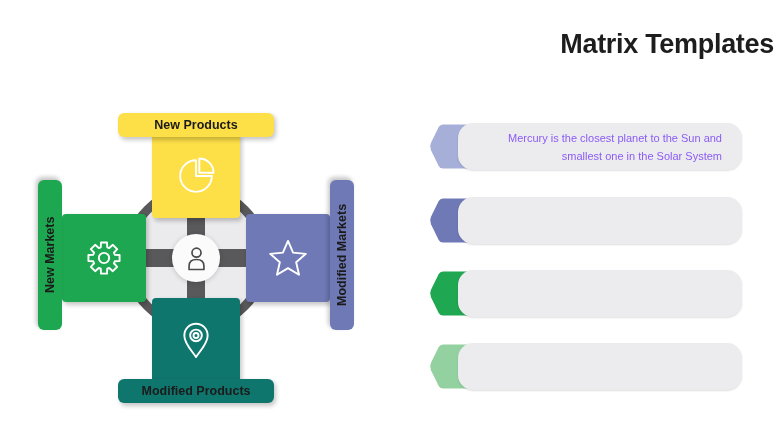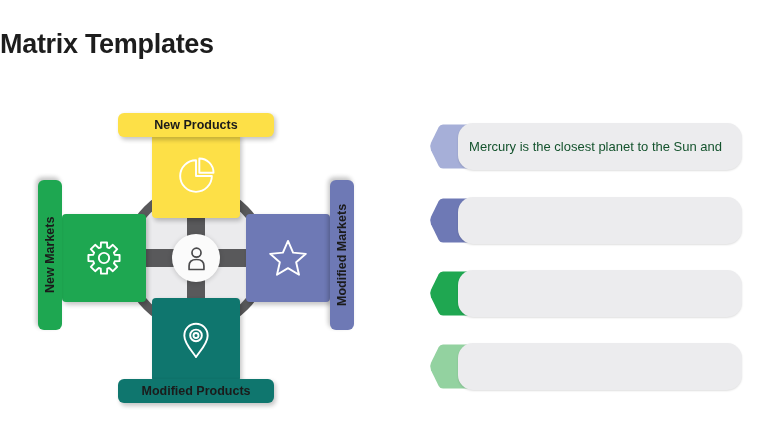"Matrix Templates" .title { text-align: left -> right }
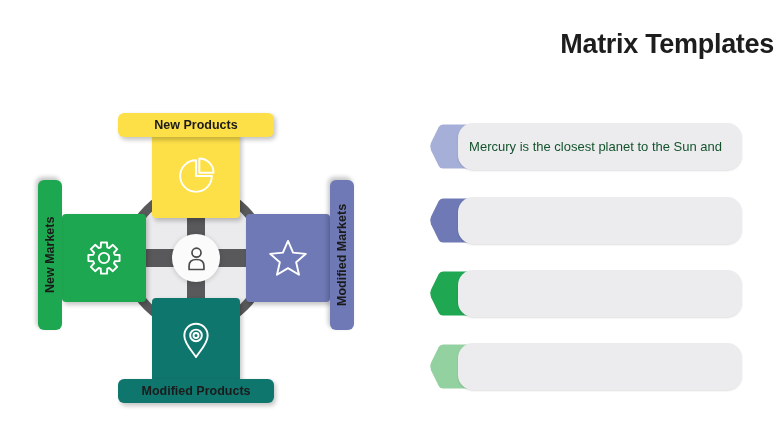"Mercury is the closest planet" .card span { color: #14532d -> #8b5cf6; font-size: 13px -> 11px }
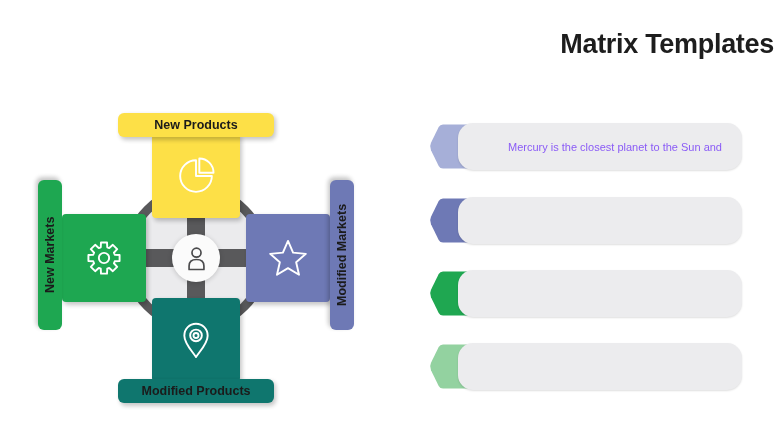"smallest one in the Solar" span { html: none -> <span>smallest one in the Solar System</span> }
